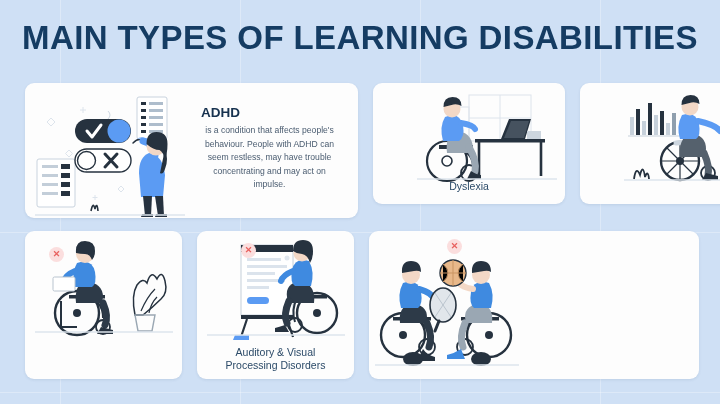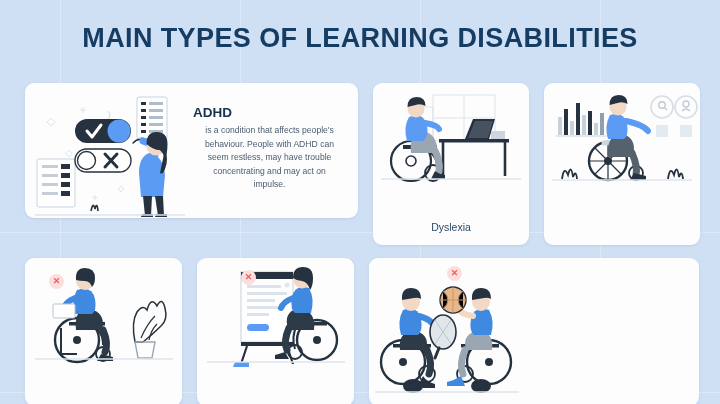"MAIN TYPES OF LEARNING DISABILITIES" .title { font-size: 27px -> 33px }
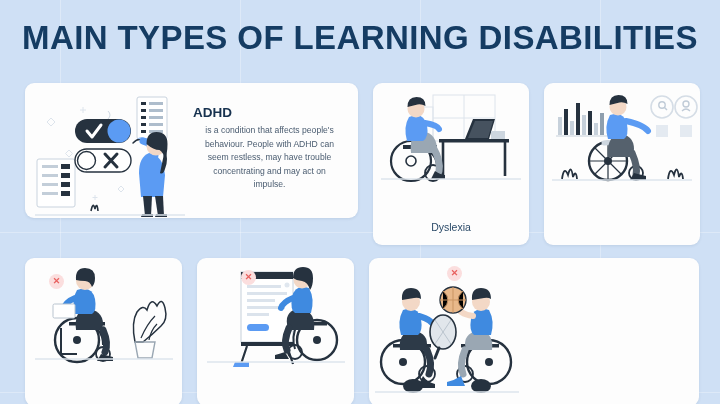"ADHD" .card-title { margin: 0 0 4px 0 -> 0 0 4px 8px }
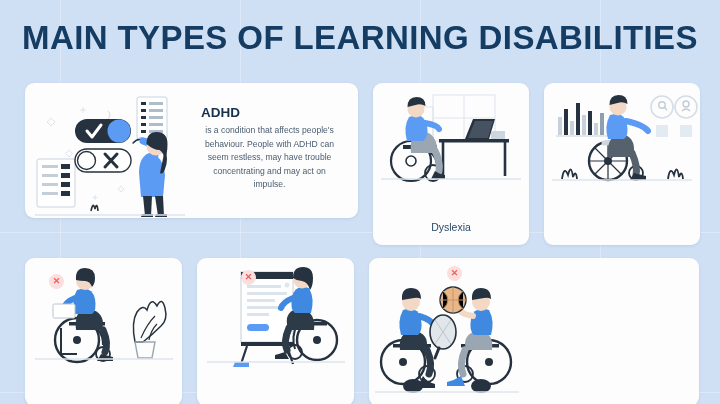"Dyslexia" .card.sq { height: 162px -> 121px; padding-left: none -> 36px }
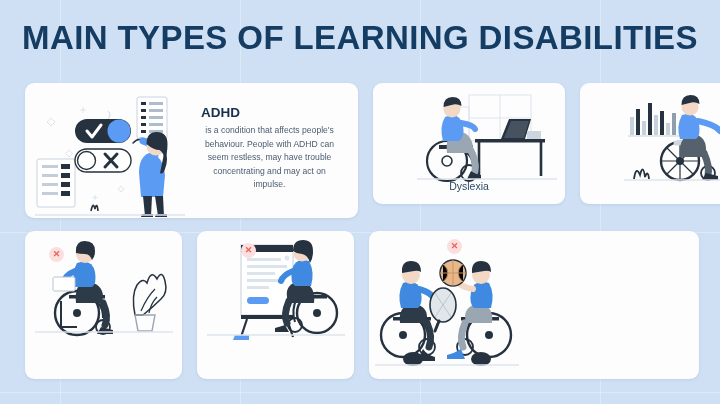"Auditory & Visual" div.label { html: none -> <div> <span>Auditory &amp; Visual</span><br> <span>Processing Disorders</span> </div> }
